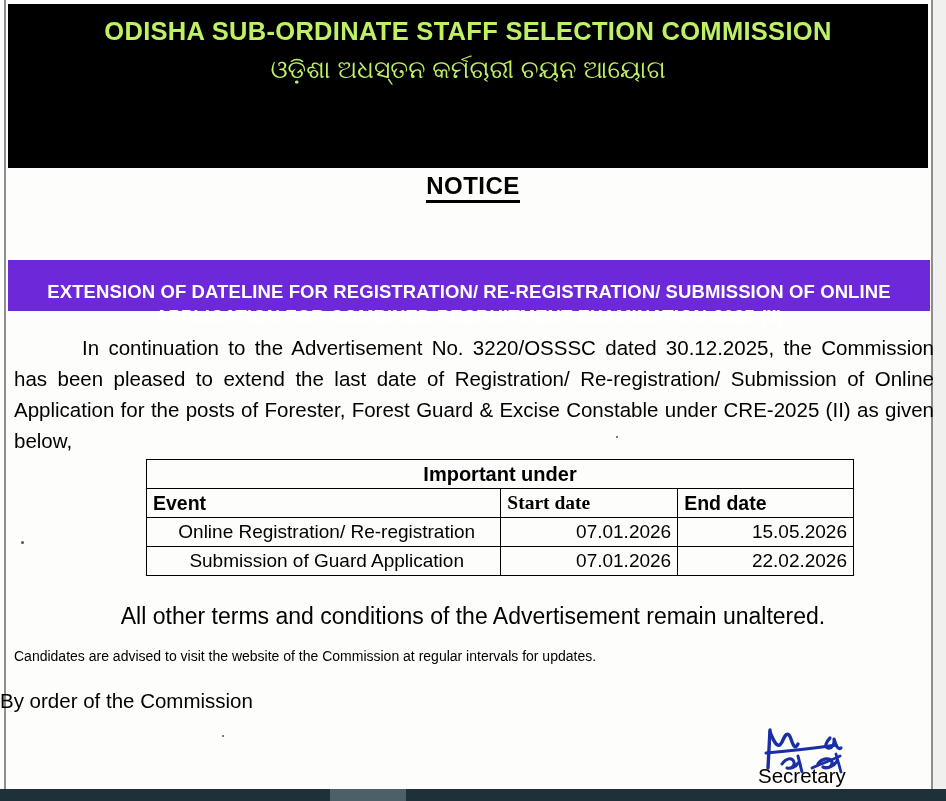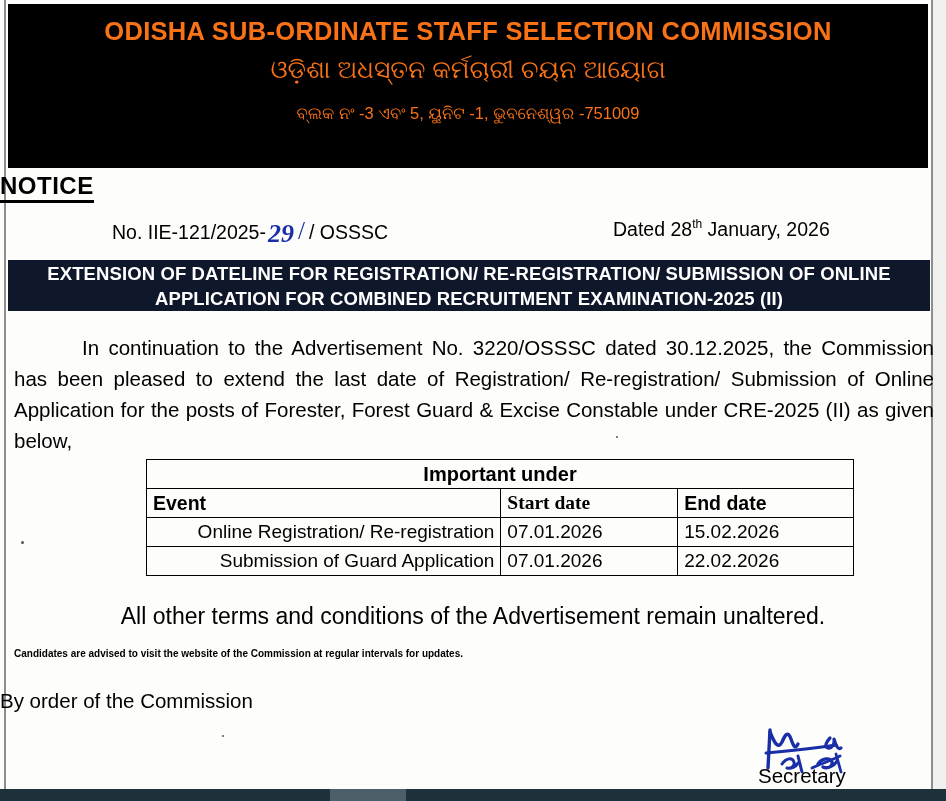"ODISHA SUB-ORDINATE STAFF SELECTION" .header-band { color: #f97316 -> #bef264 }
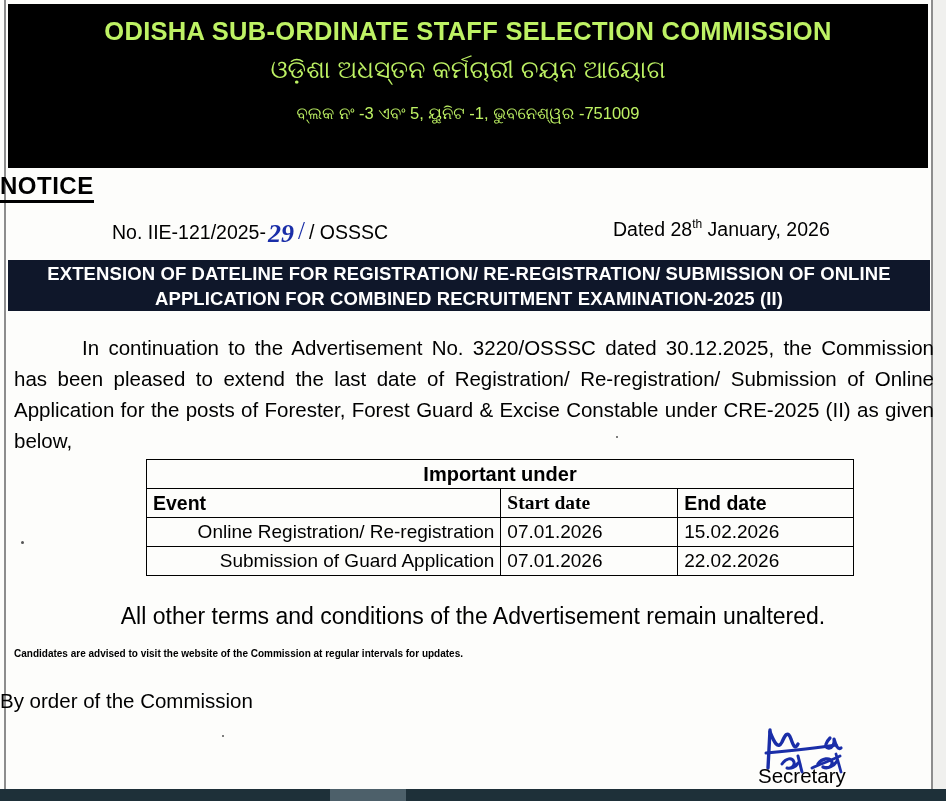"ବ୍ଲକ ନଂ -3 ଏବଂ 5," div.addr-line { html: <div>ବ୍ଲକ ନଂ -3 ଏବଂ 5, ୟୁନିଟ -1, ଭୁବନେଶ୍ୱର -751009</div> -> none }
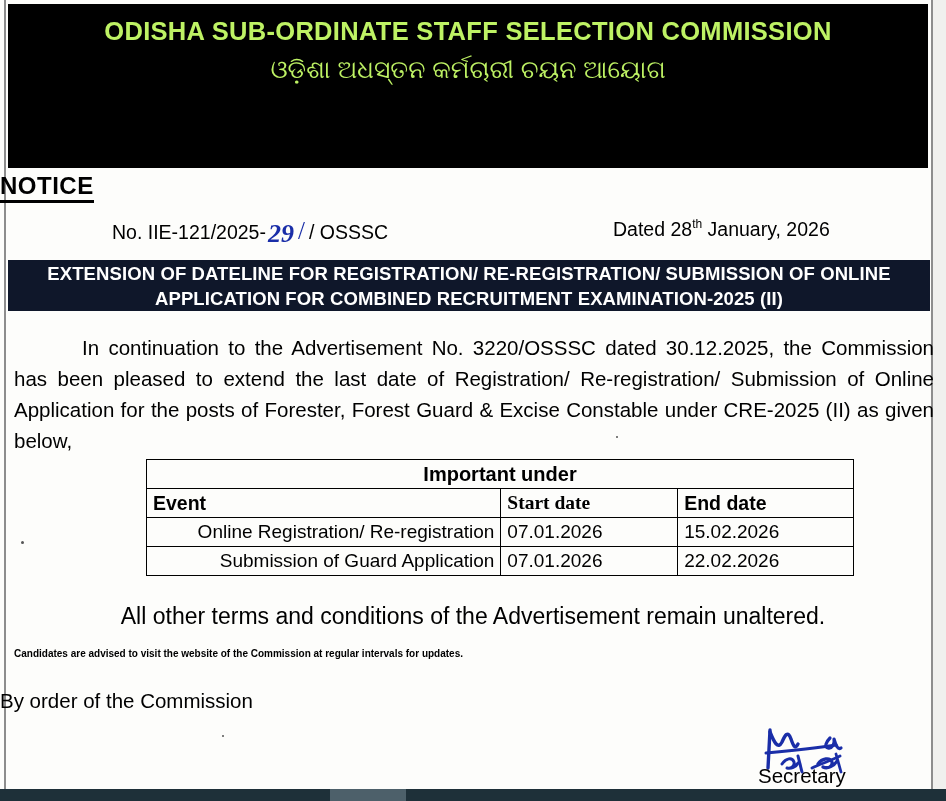"NOTICE" .notice-title { text-align: none -> center }
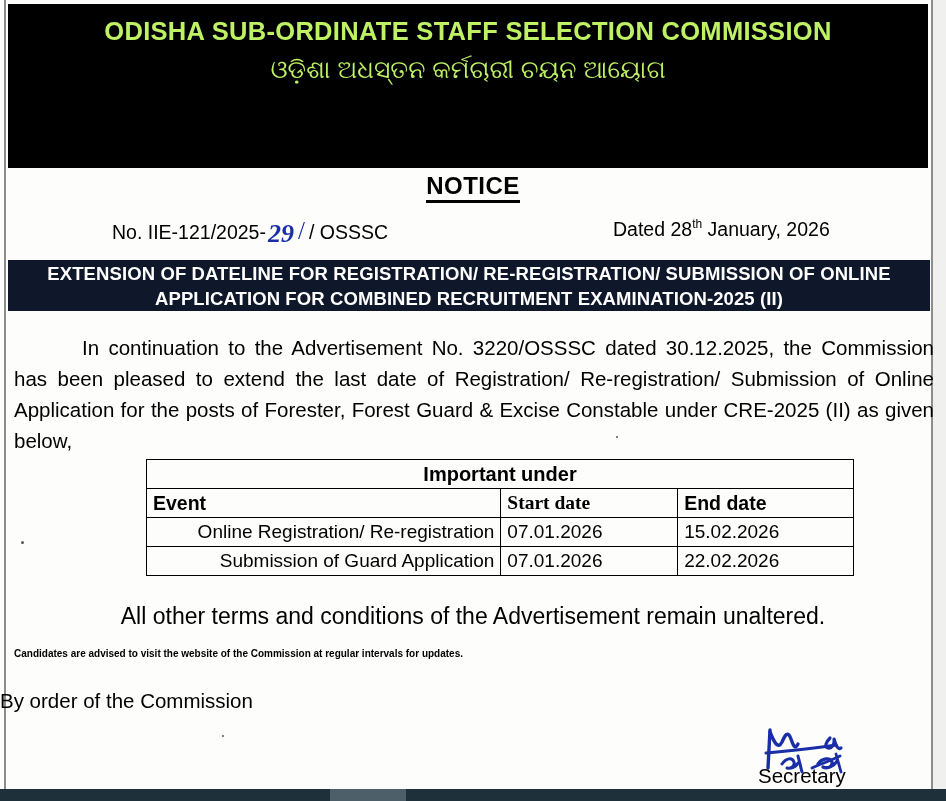"No. IIE-121/2025-29 / / OSSSC" div.ref-row { html: <div> <div> <span>No. IIE-121/2025-</span><span>29</span><span>/</span><span>/ OSSSC</span> </div> <div> <span>Dated 28</span><sup>th</sup><span> January, 2026</span> </div> </div> -> none }
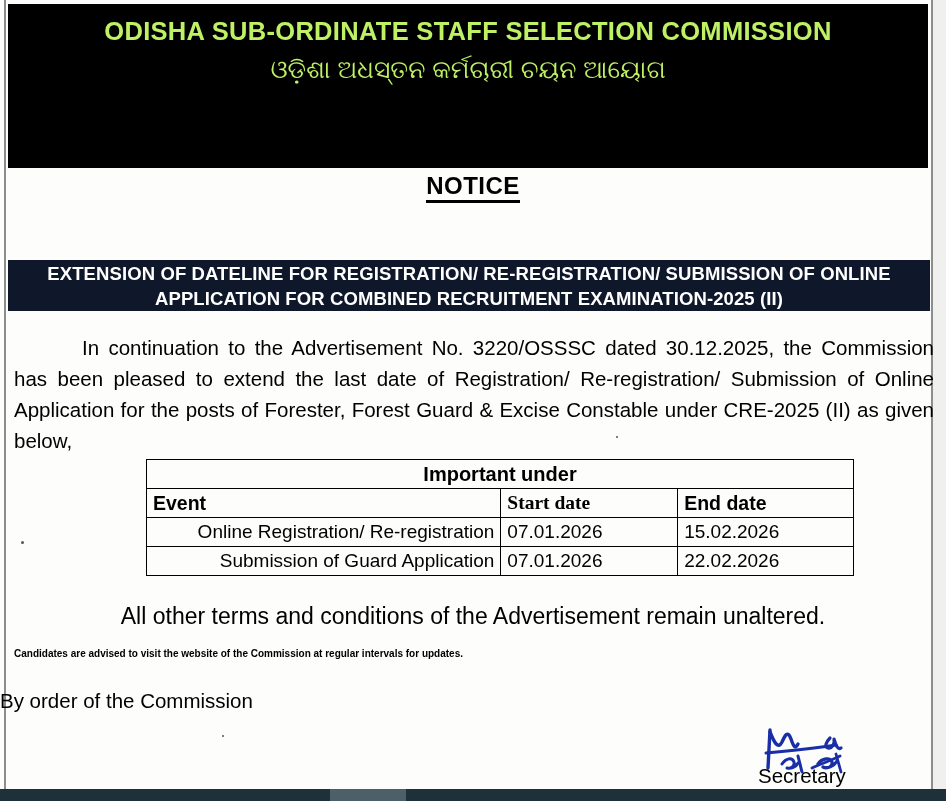"EXTENSION OF DATELINE FOR REGISTRATION/" .subject-band { background: #0f172a -> #6d28d9; padding-top: 1px -> 19px }
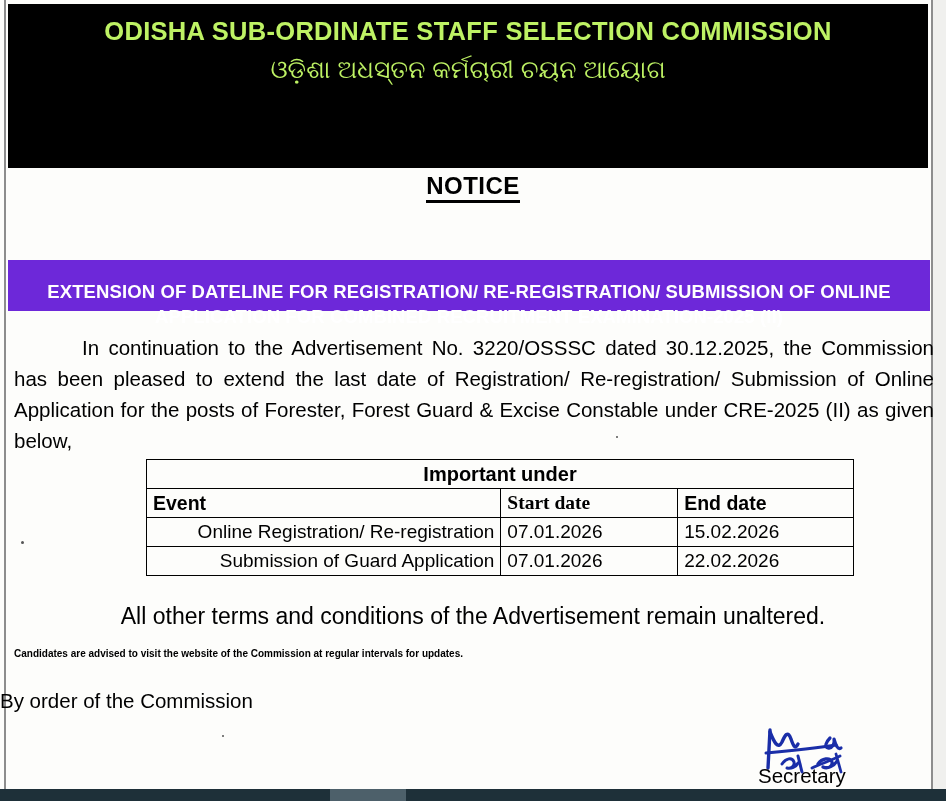"Online Registration/ Re-registration" .dates-table .cell-event { text-align: right -> center }
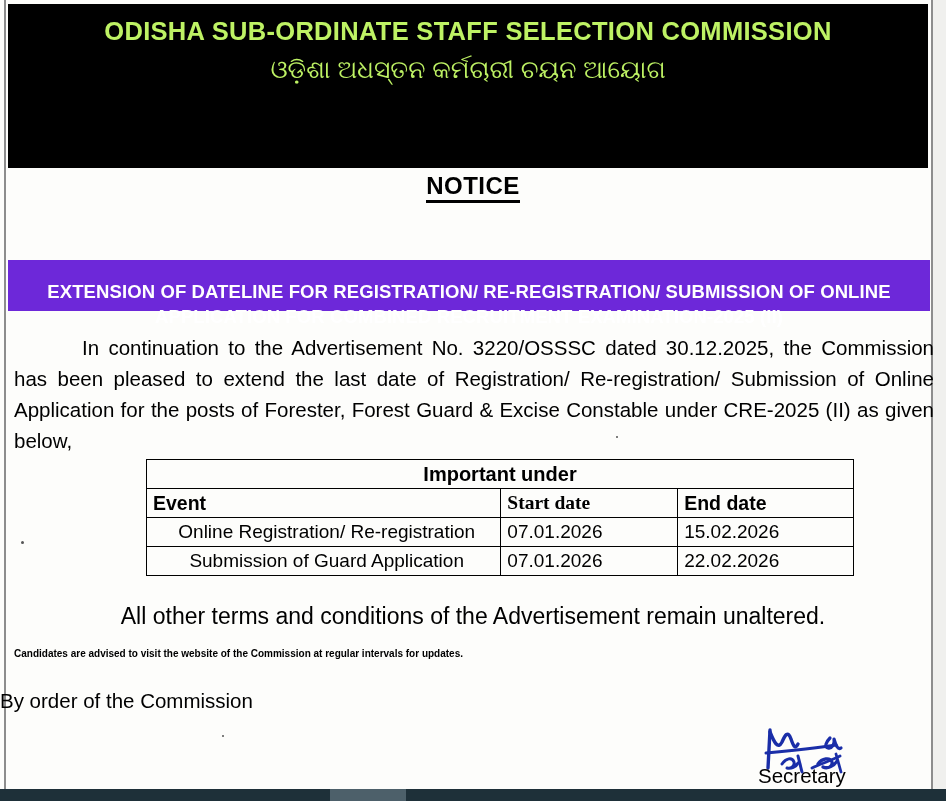"07.01.2026" .dates-table .cell-date { text-align: left -> right }
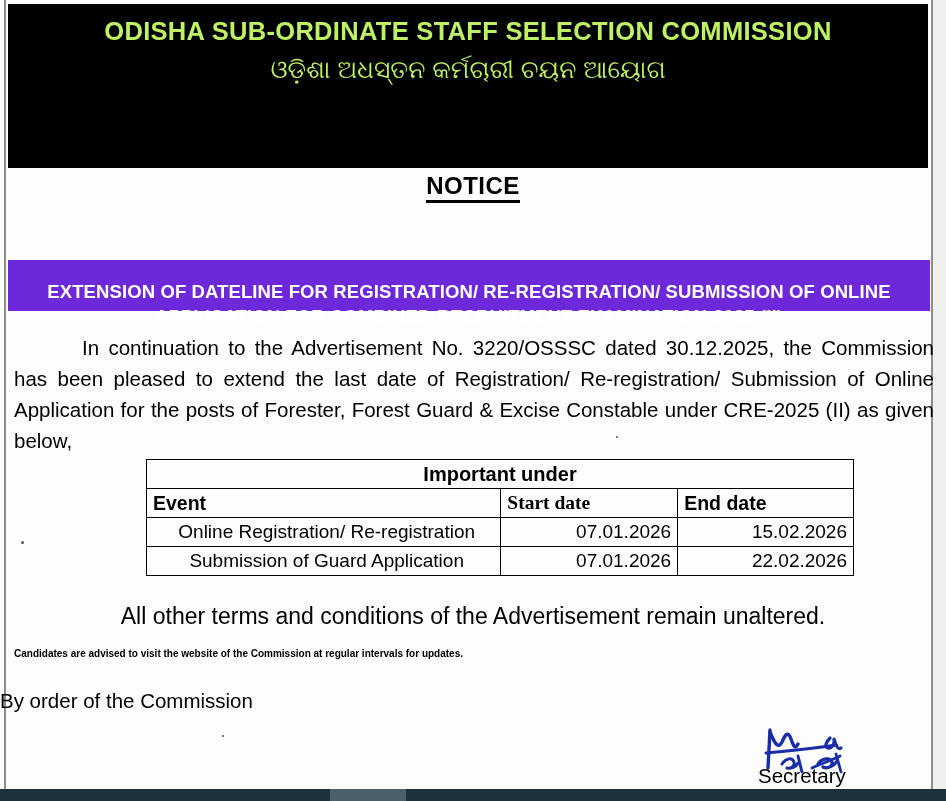"15.02.2026" td.cell-date { text: 15.02.2026 -> 15.05.2026 }
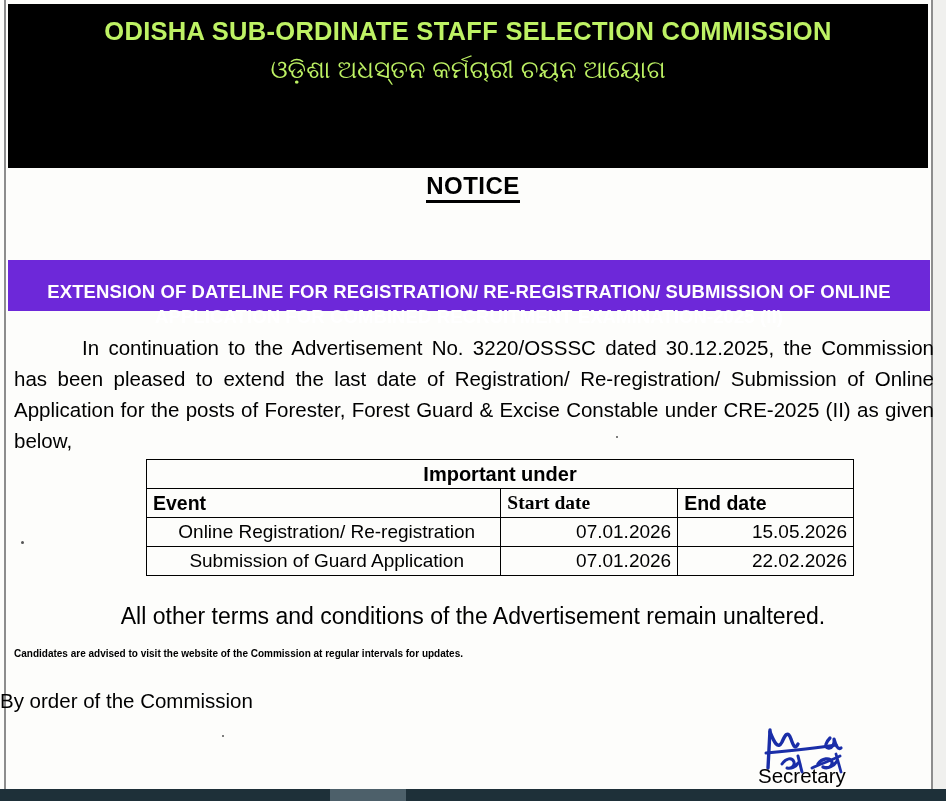"Candidates are advised to visit" .closing-2 { font-size: 10px -> 14px; font-weight: bold -> none }
